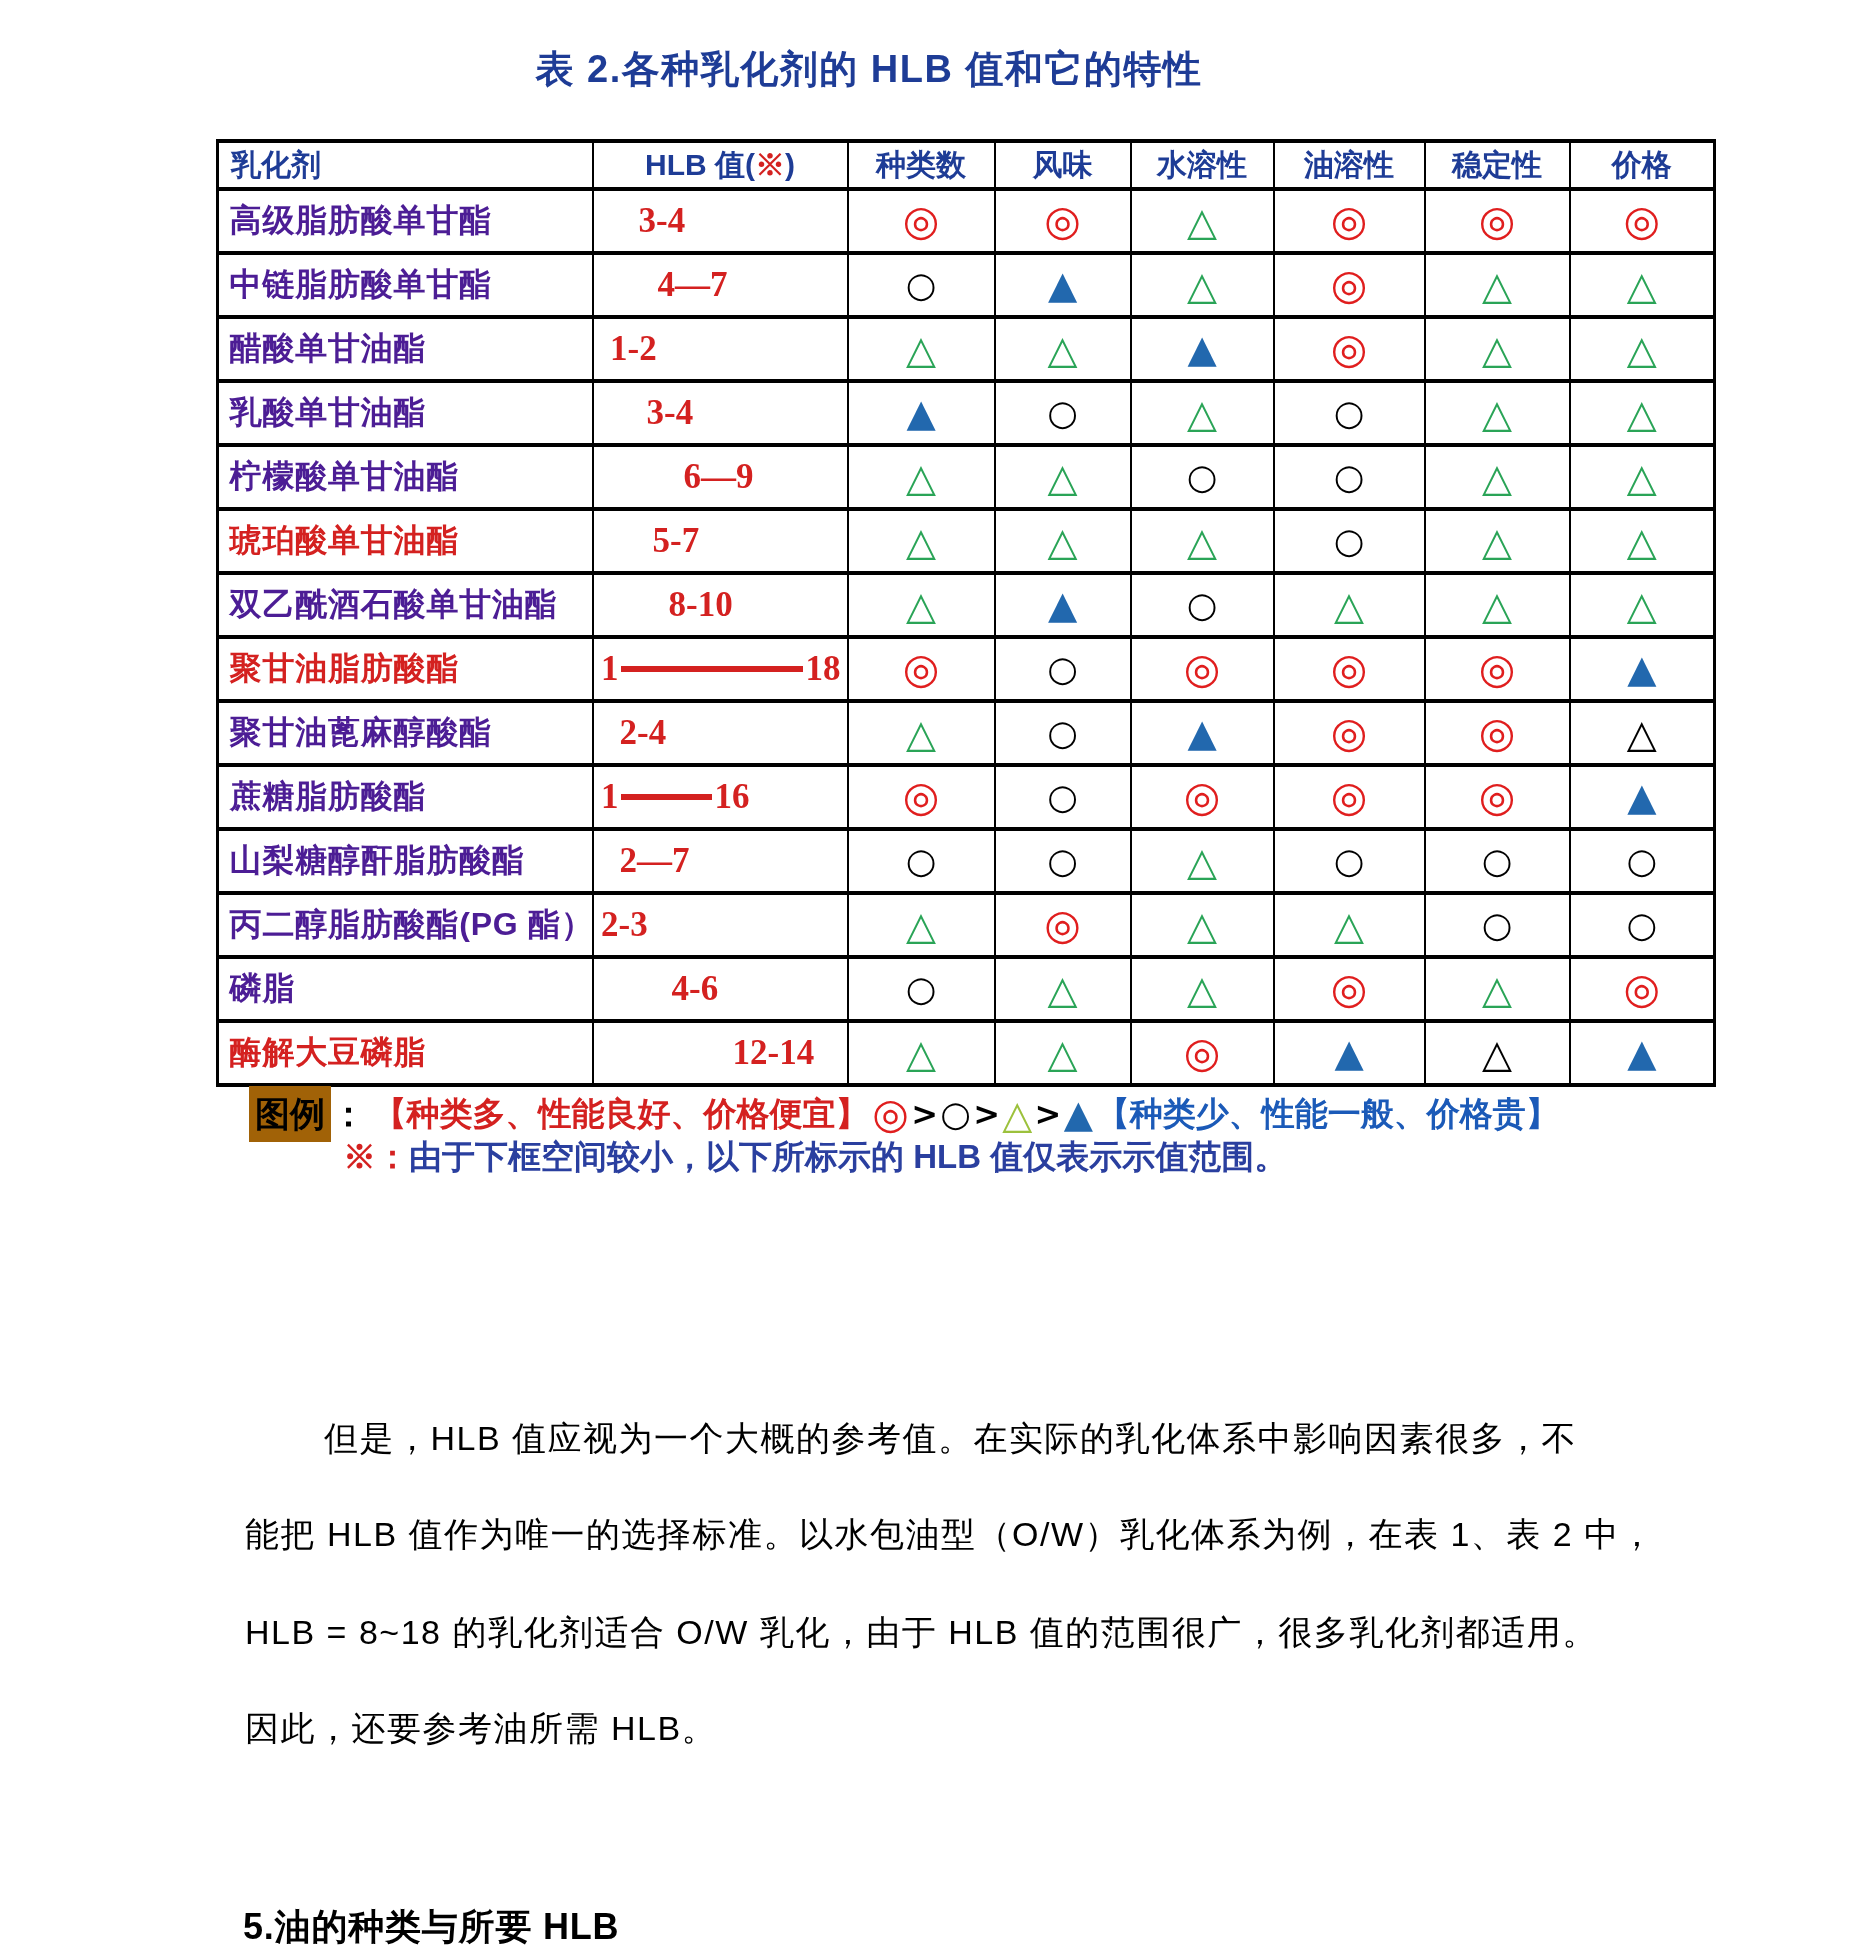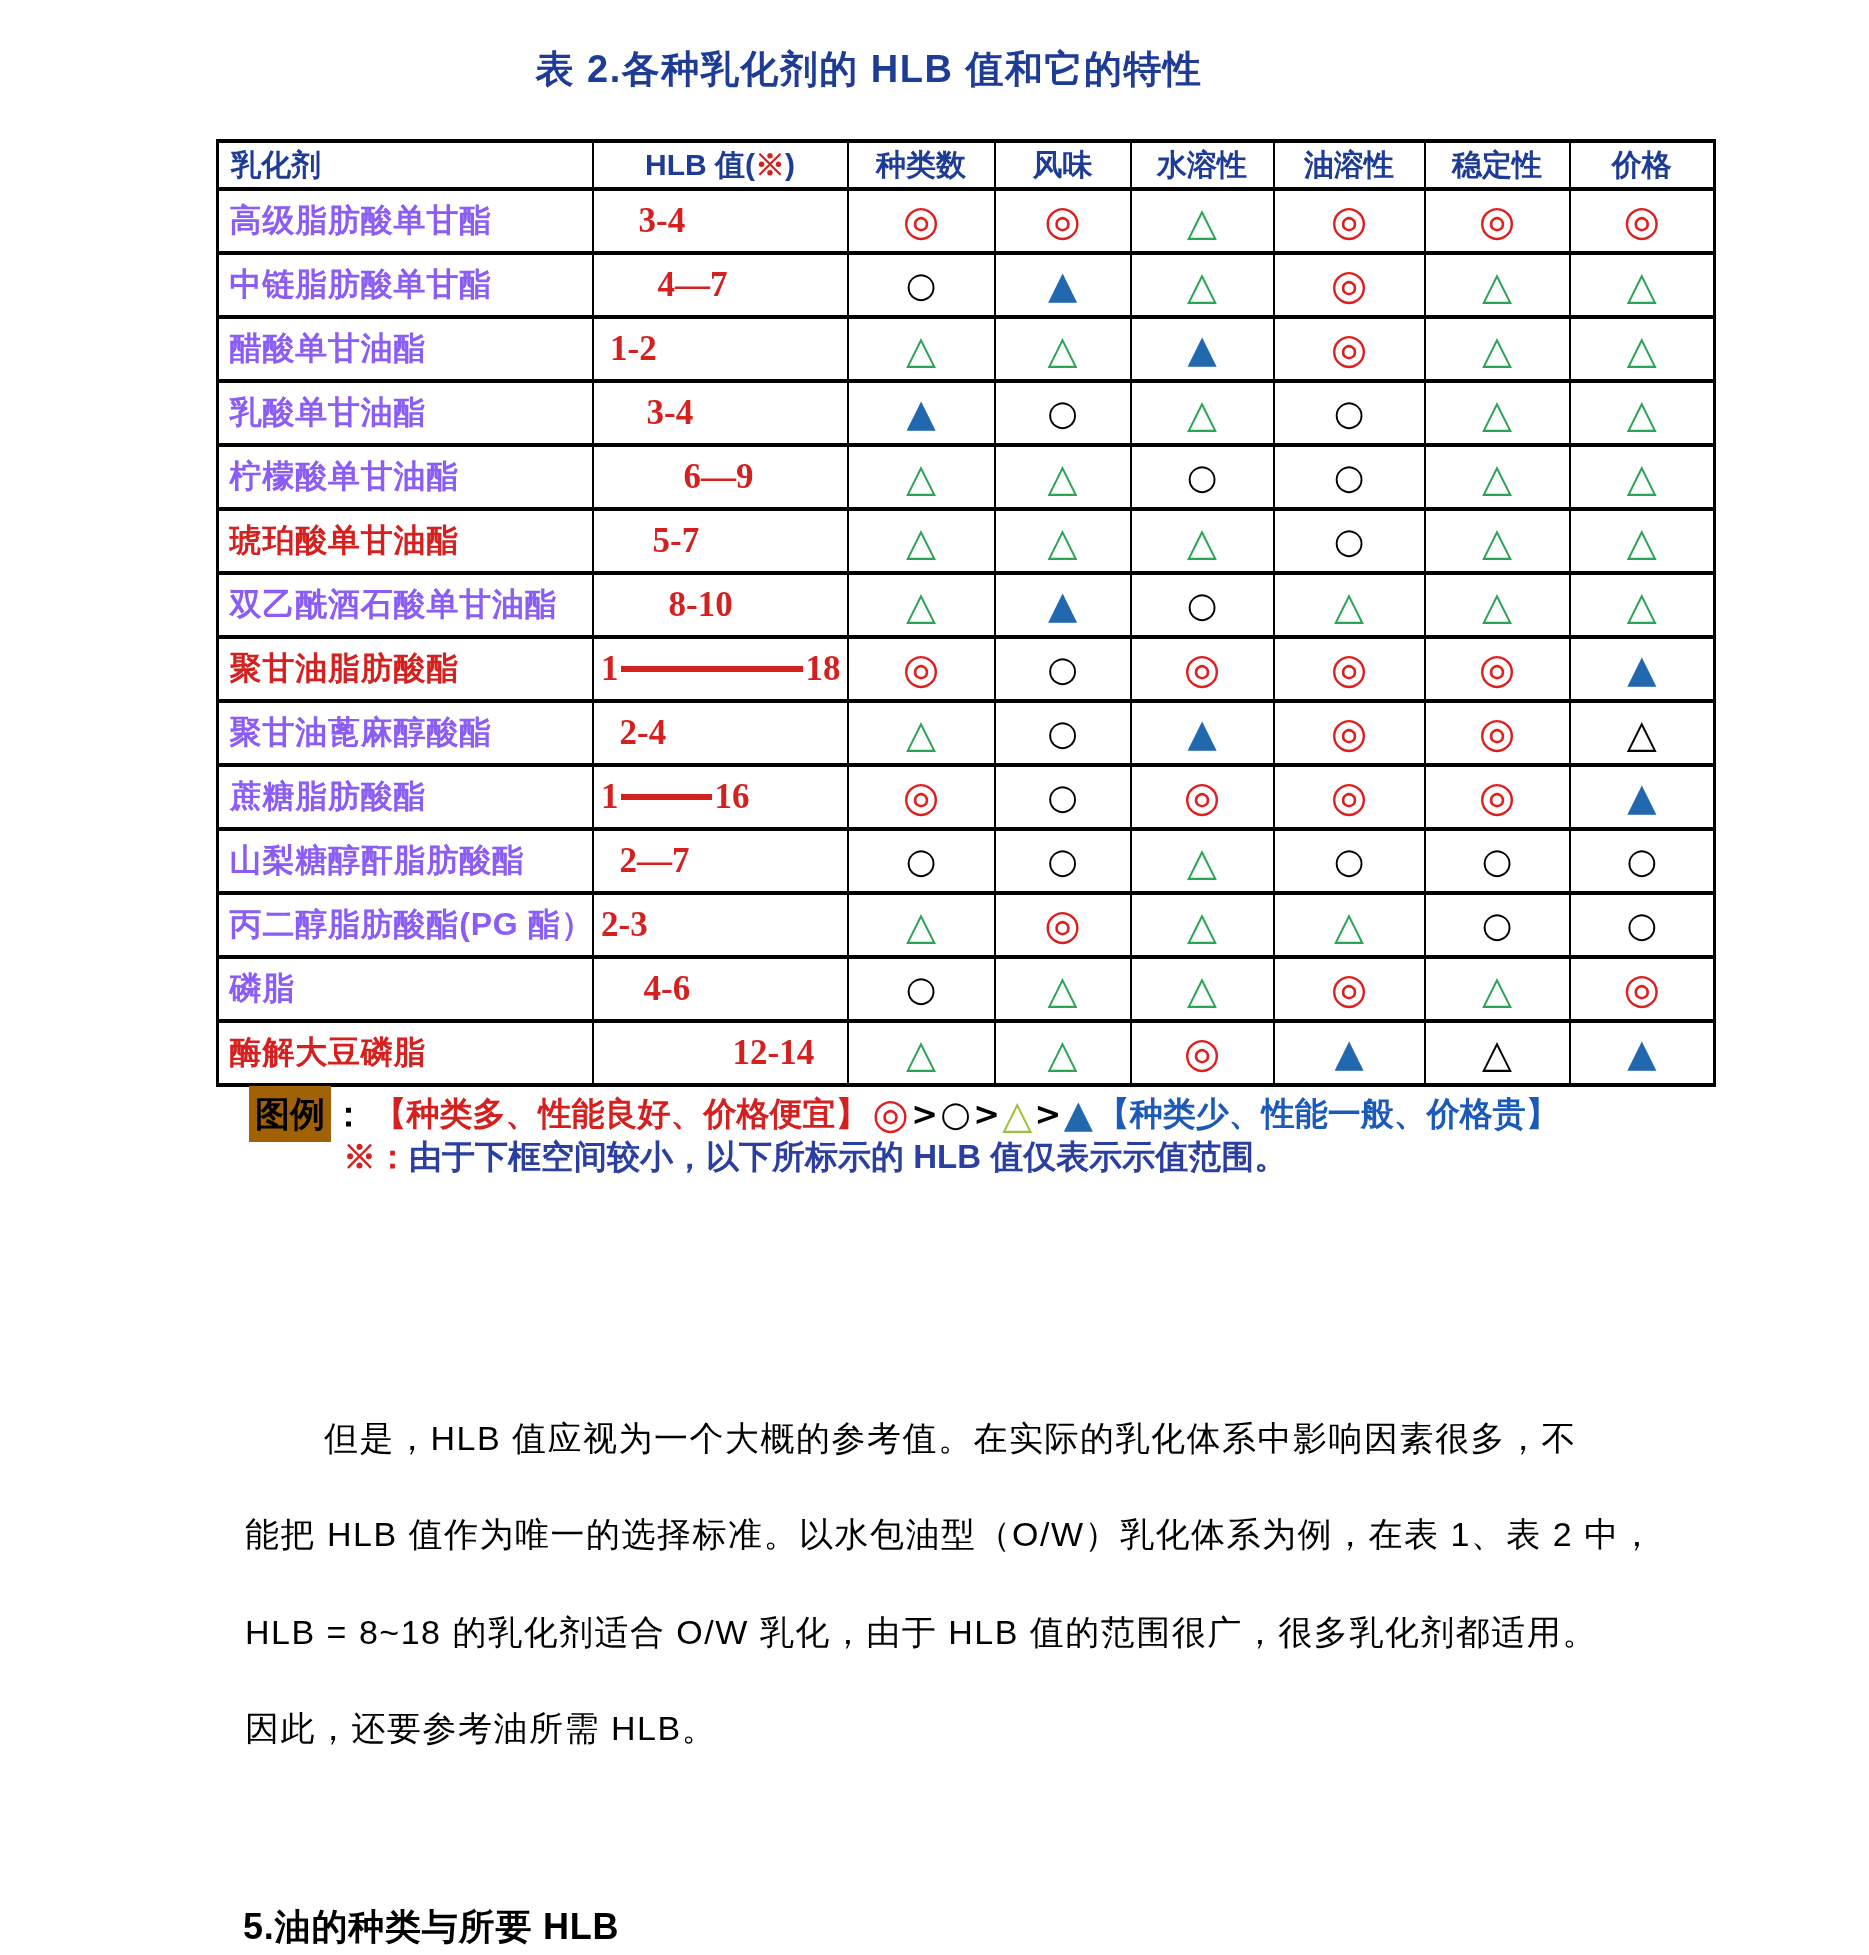"高级脂肪酸单甘酯" td.name-cell.nm-blue { color: #8b5cf6 -> #4c1d95 }
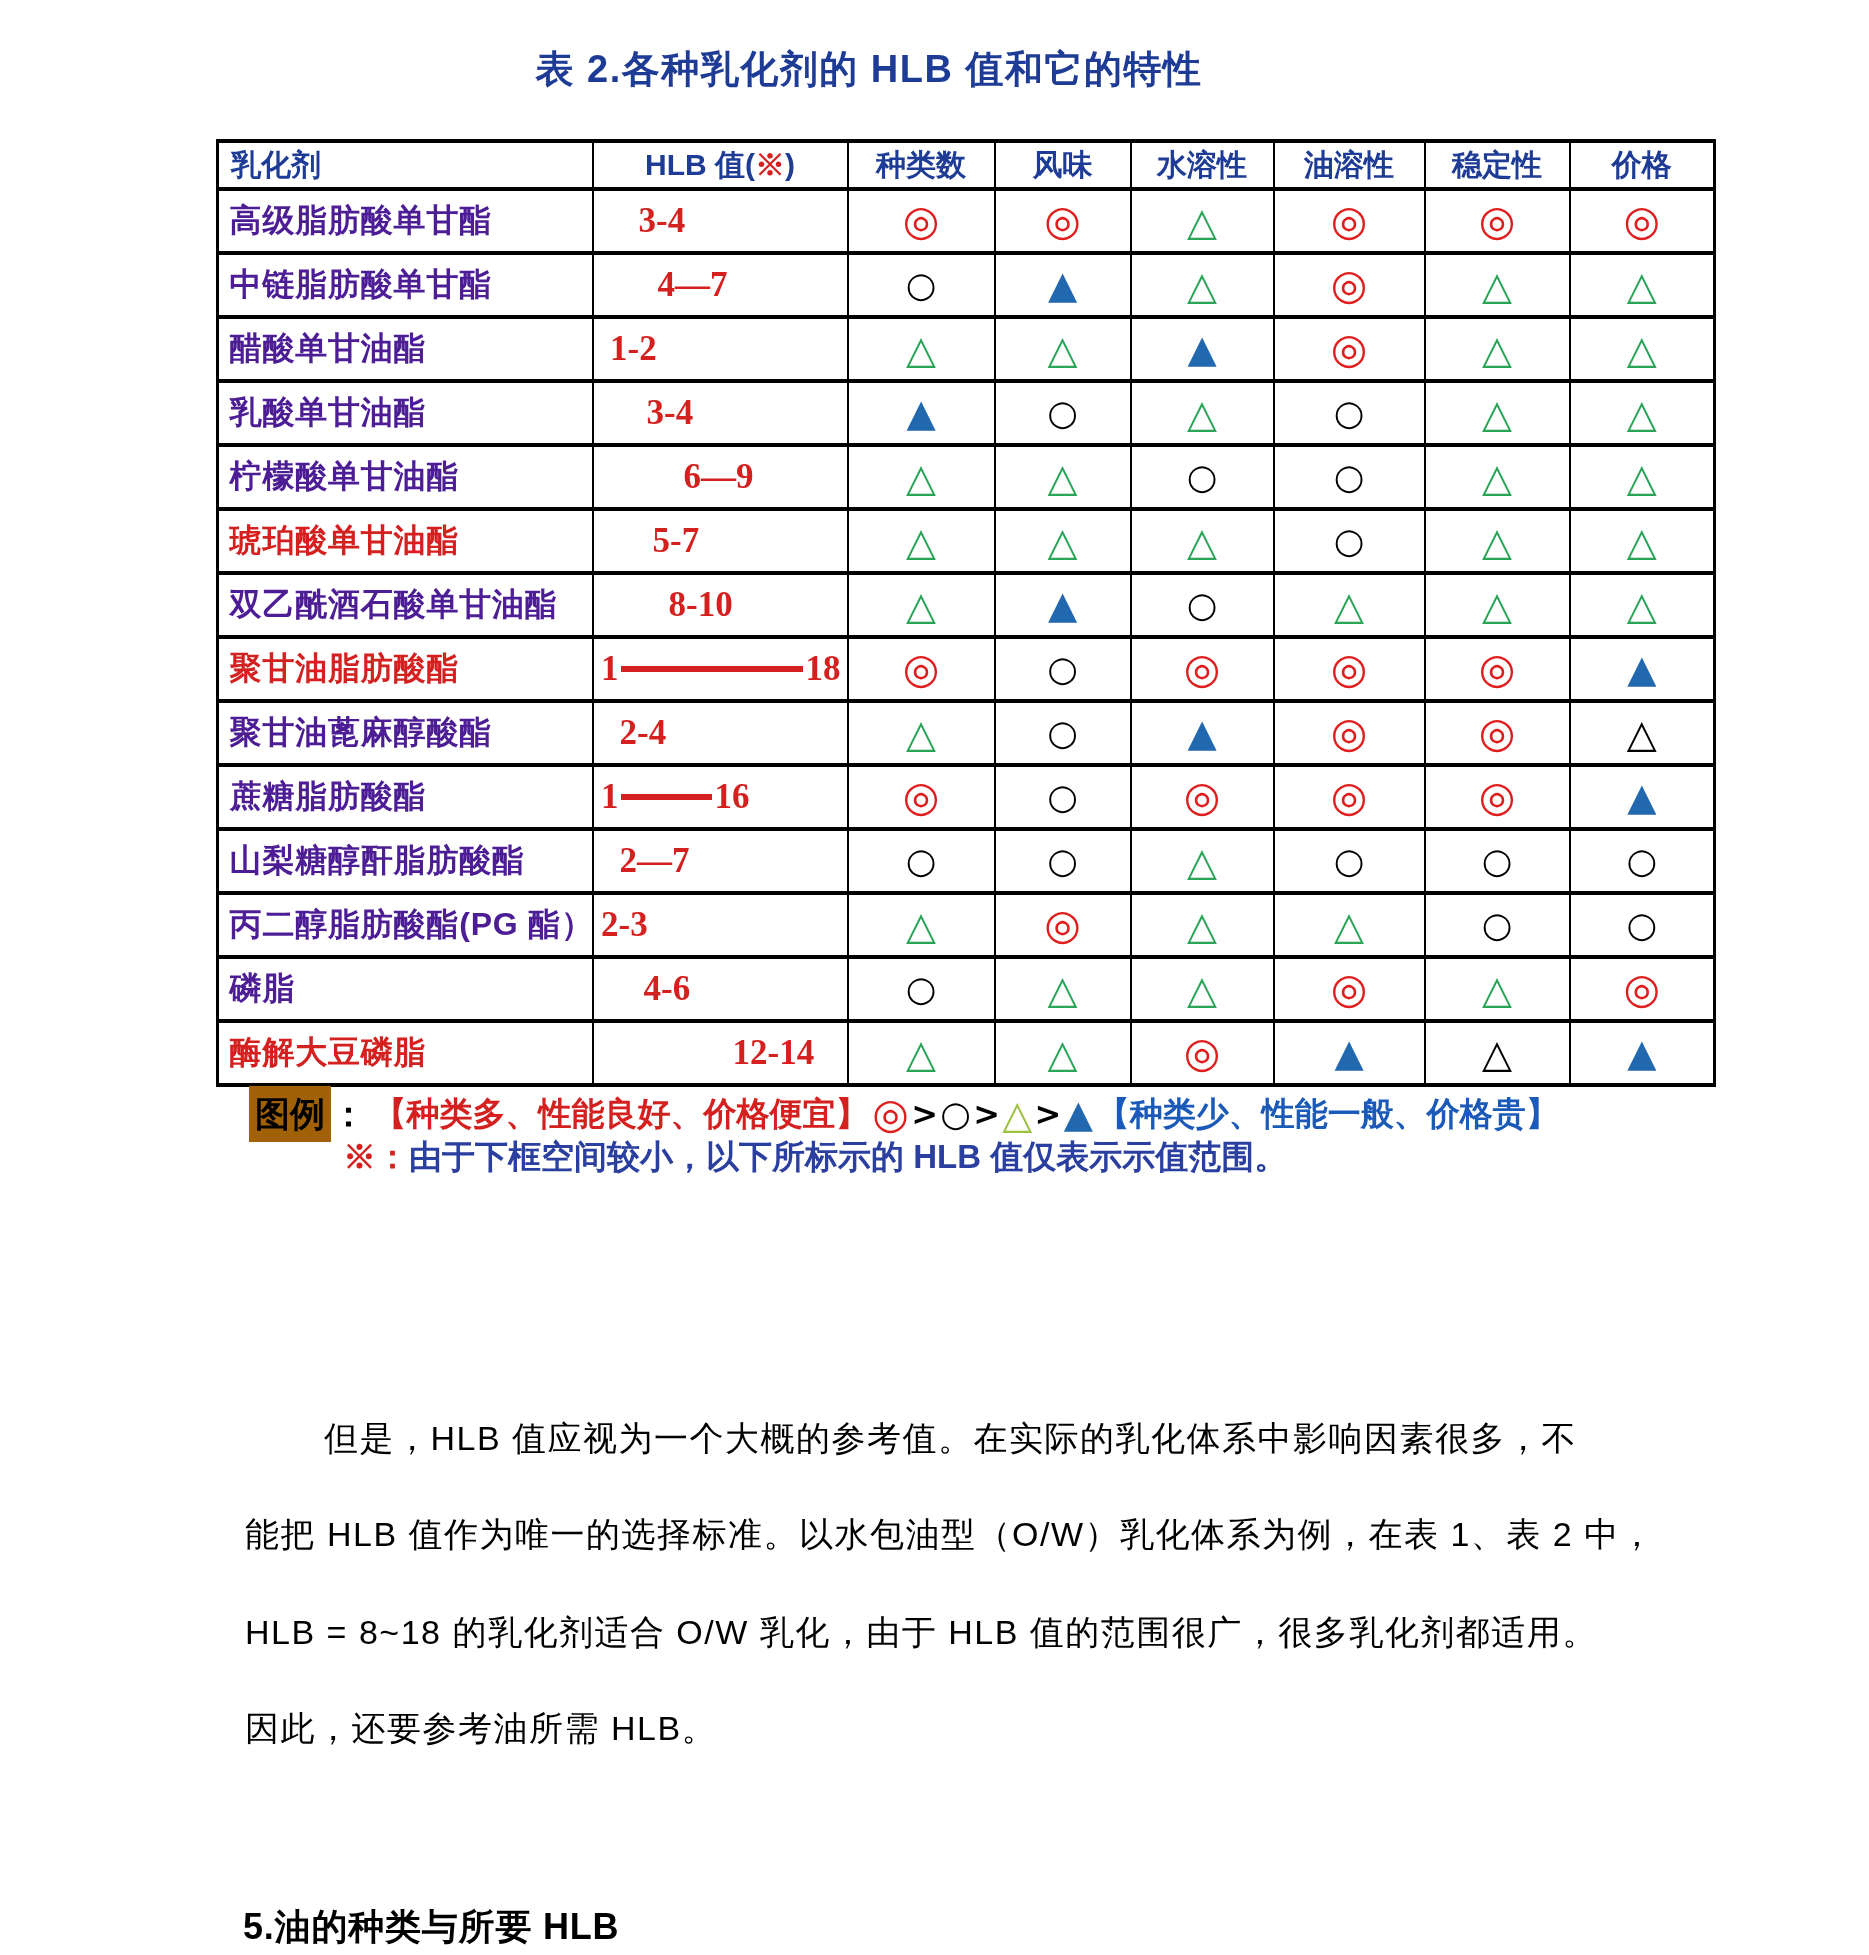"4-6" span.hlb-text { padding-left: 50px -> 78px }
